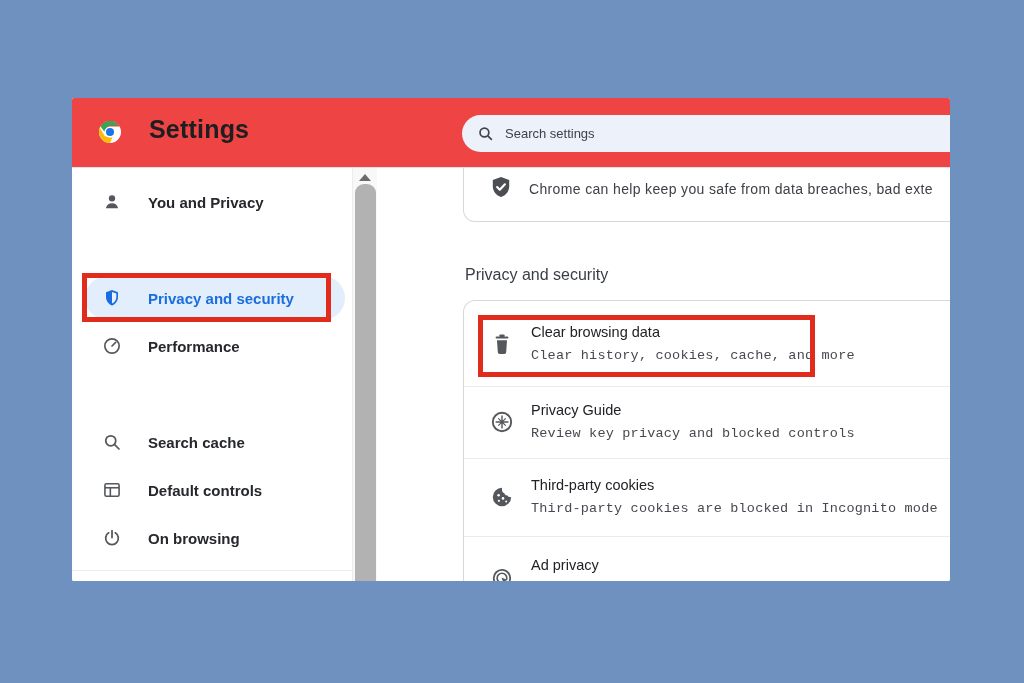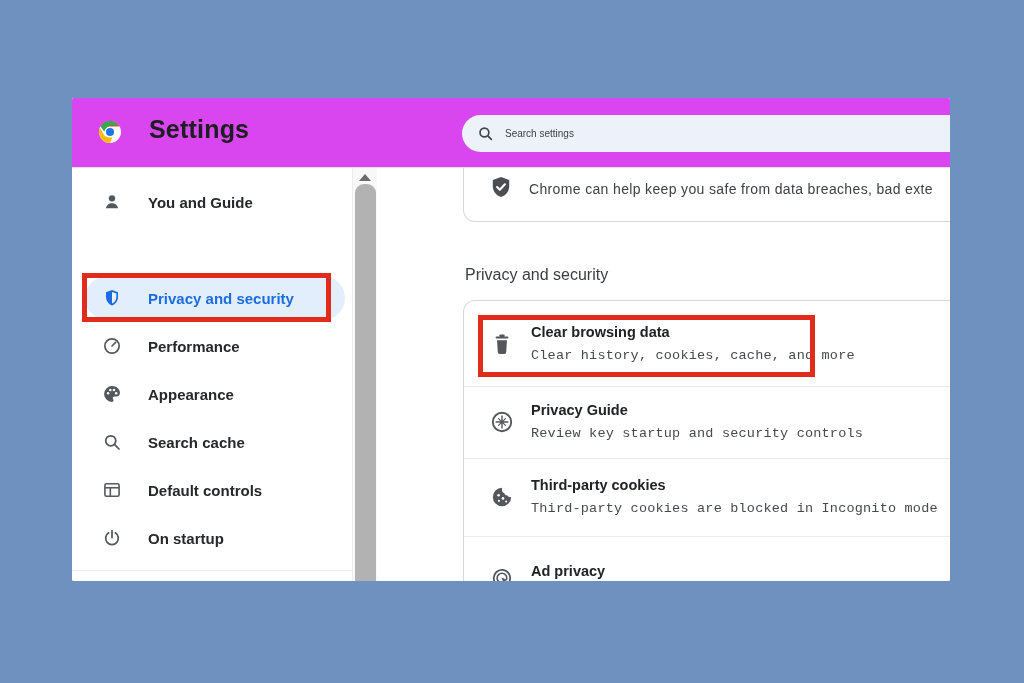"Settings" .header { background: #d946ef -> #ef4444 }
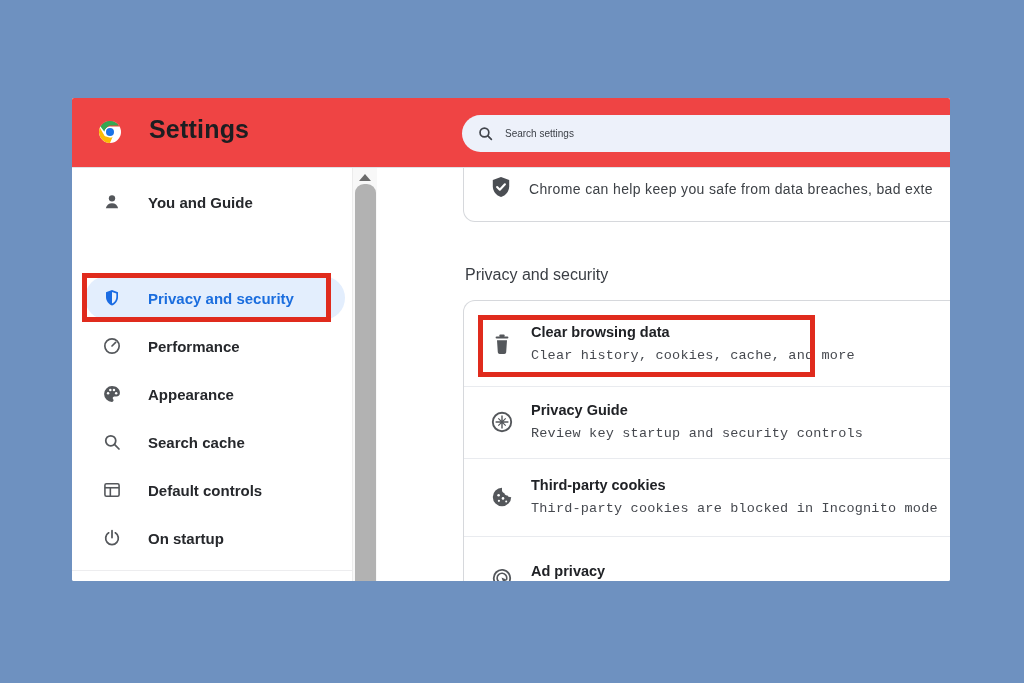"Search settings" .search-text { font-size: 10px -> 13px }
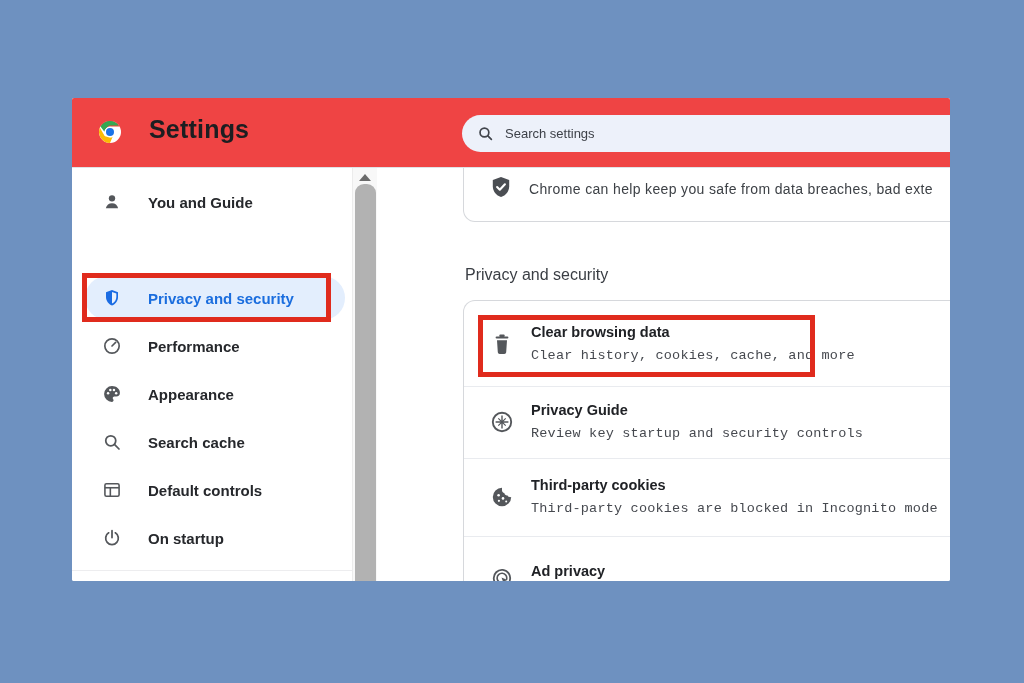"You and Guide" span.nlabel { text: Guide -> Privacy }
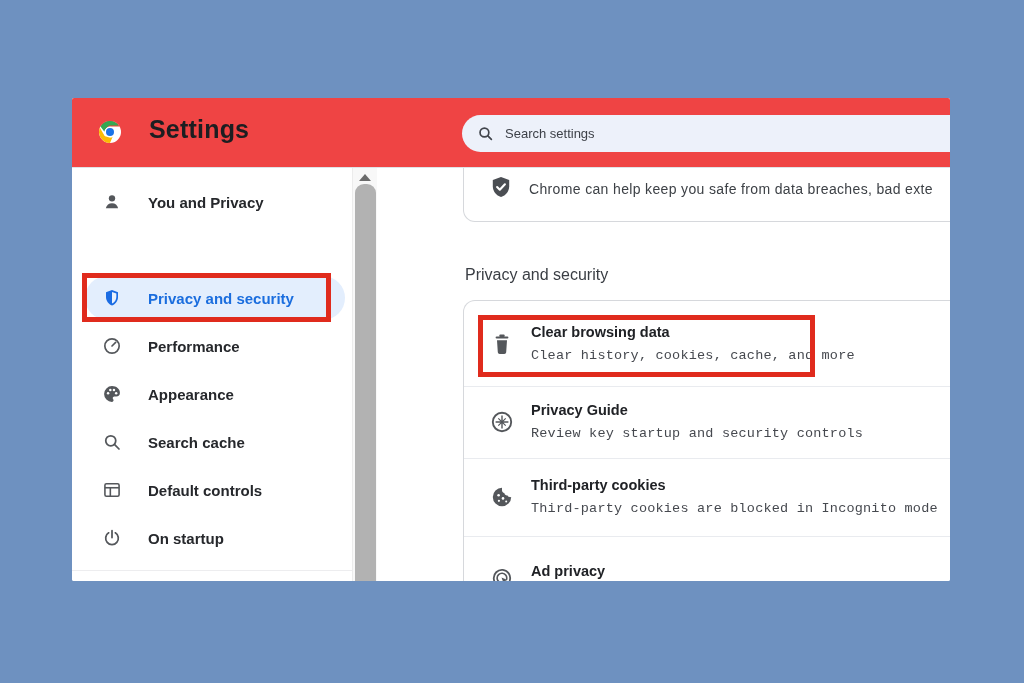"Clear browsing data" .rtitle { font-weight: 700 -> 400 }
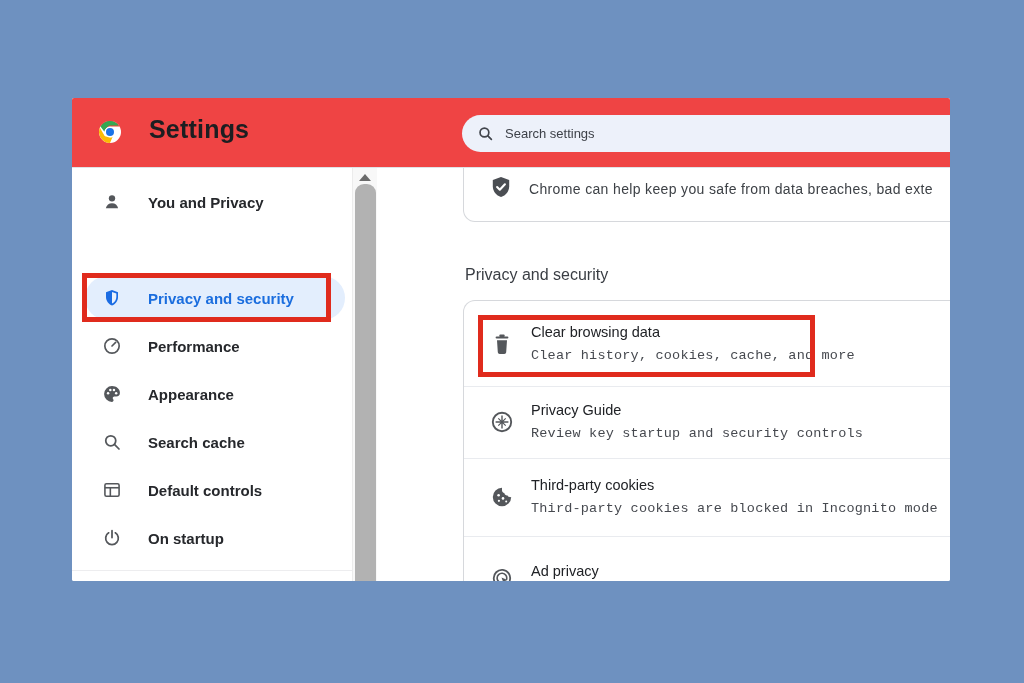"Appearance" div.nav-item { html: <div> <svg> <path></path> <circle></circle> <circle></circle> <circle></circle> <circle></circle> </svg> <span>Appearance</span> </div> -> none }
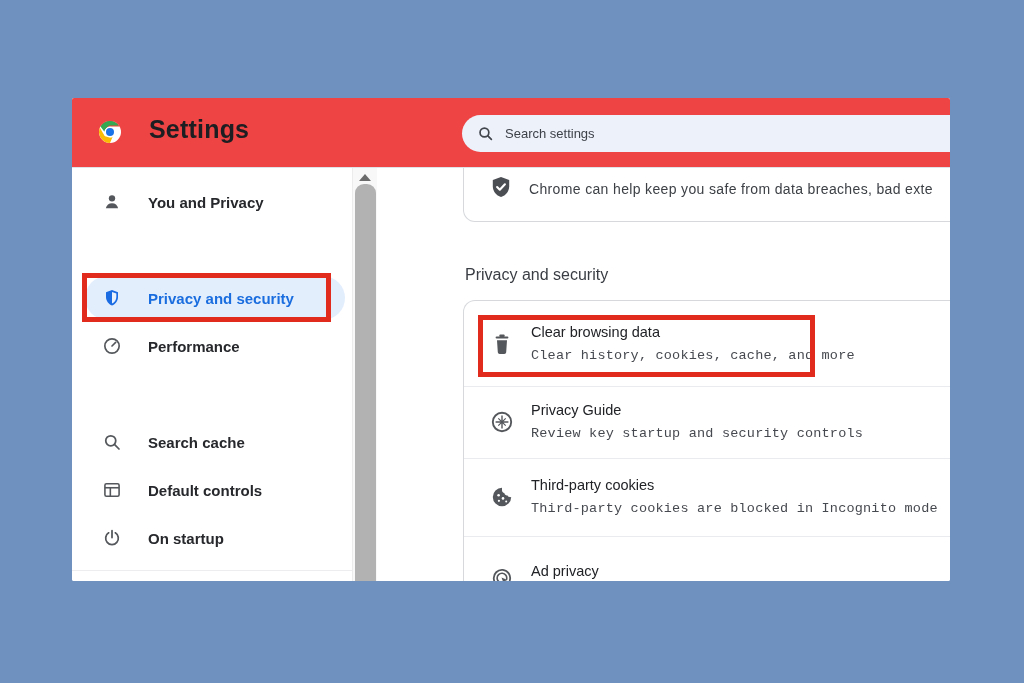"Review key startup and security" div.rsub { text: startup and security -> privacy and blocked }
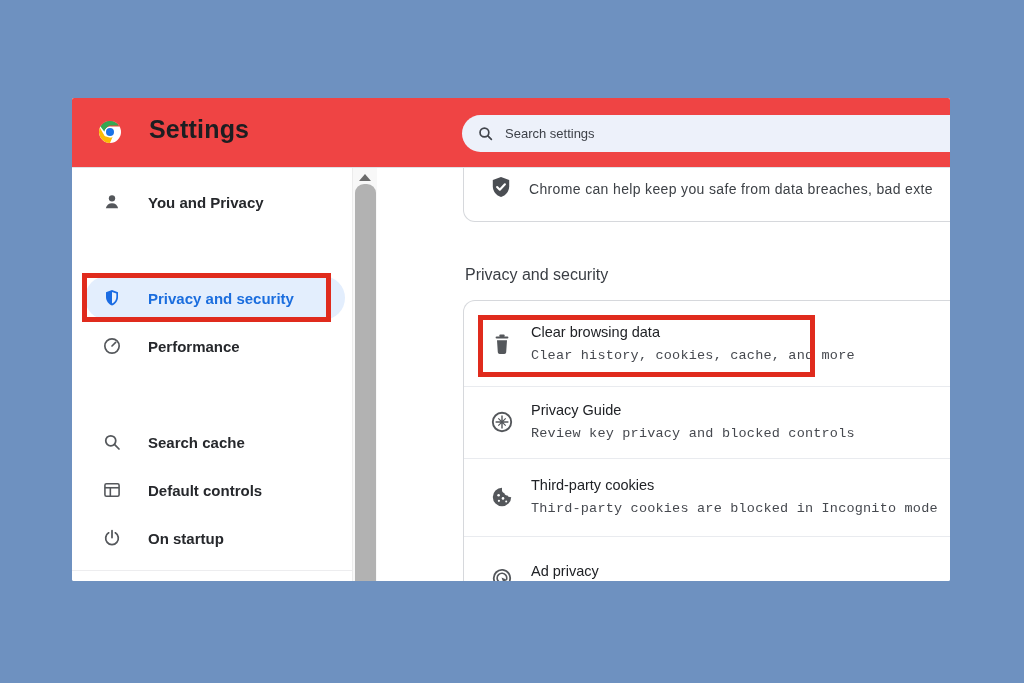"On startup" span.nlabel { text: startup -> browsing }
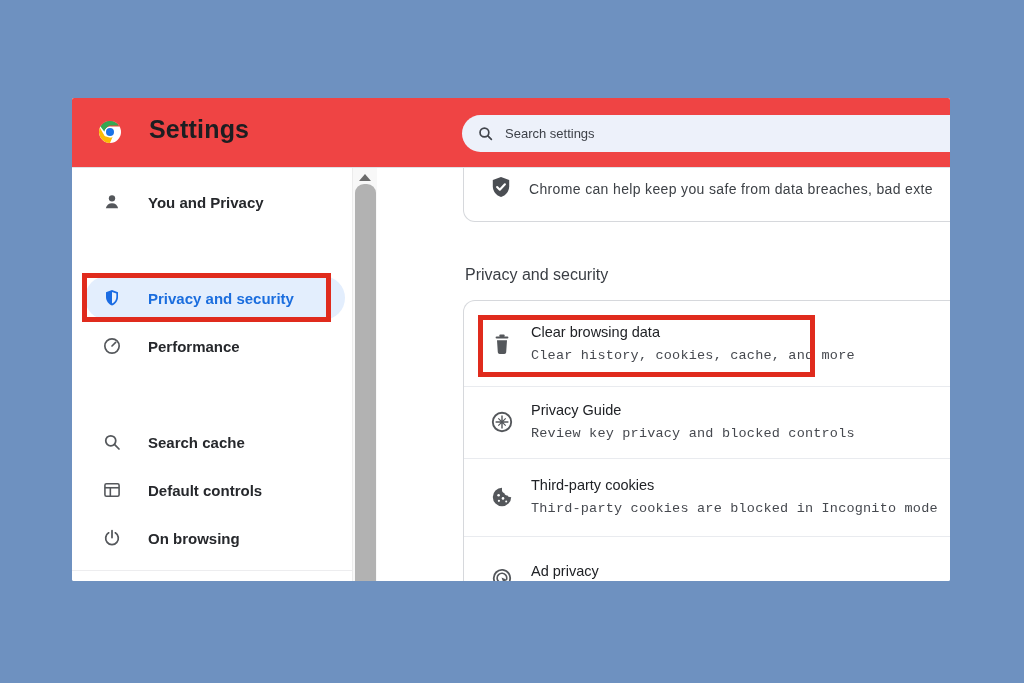"Ad privacy" .pr-3 .rtext { top: 23px -> 17px }
